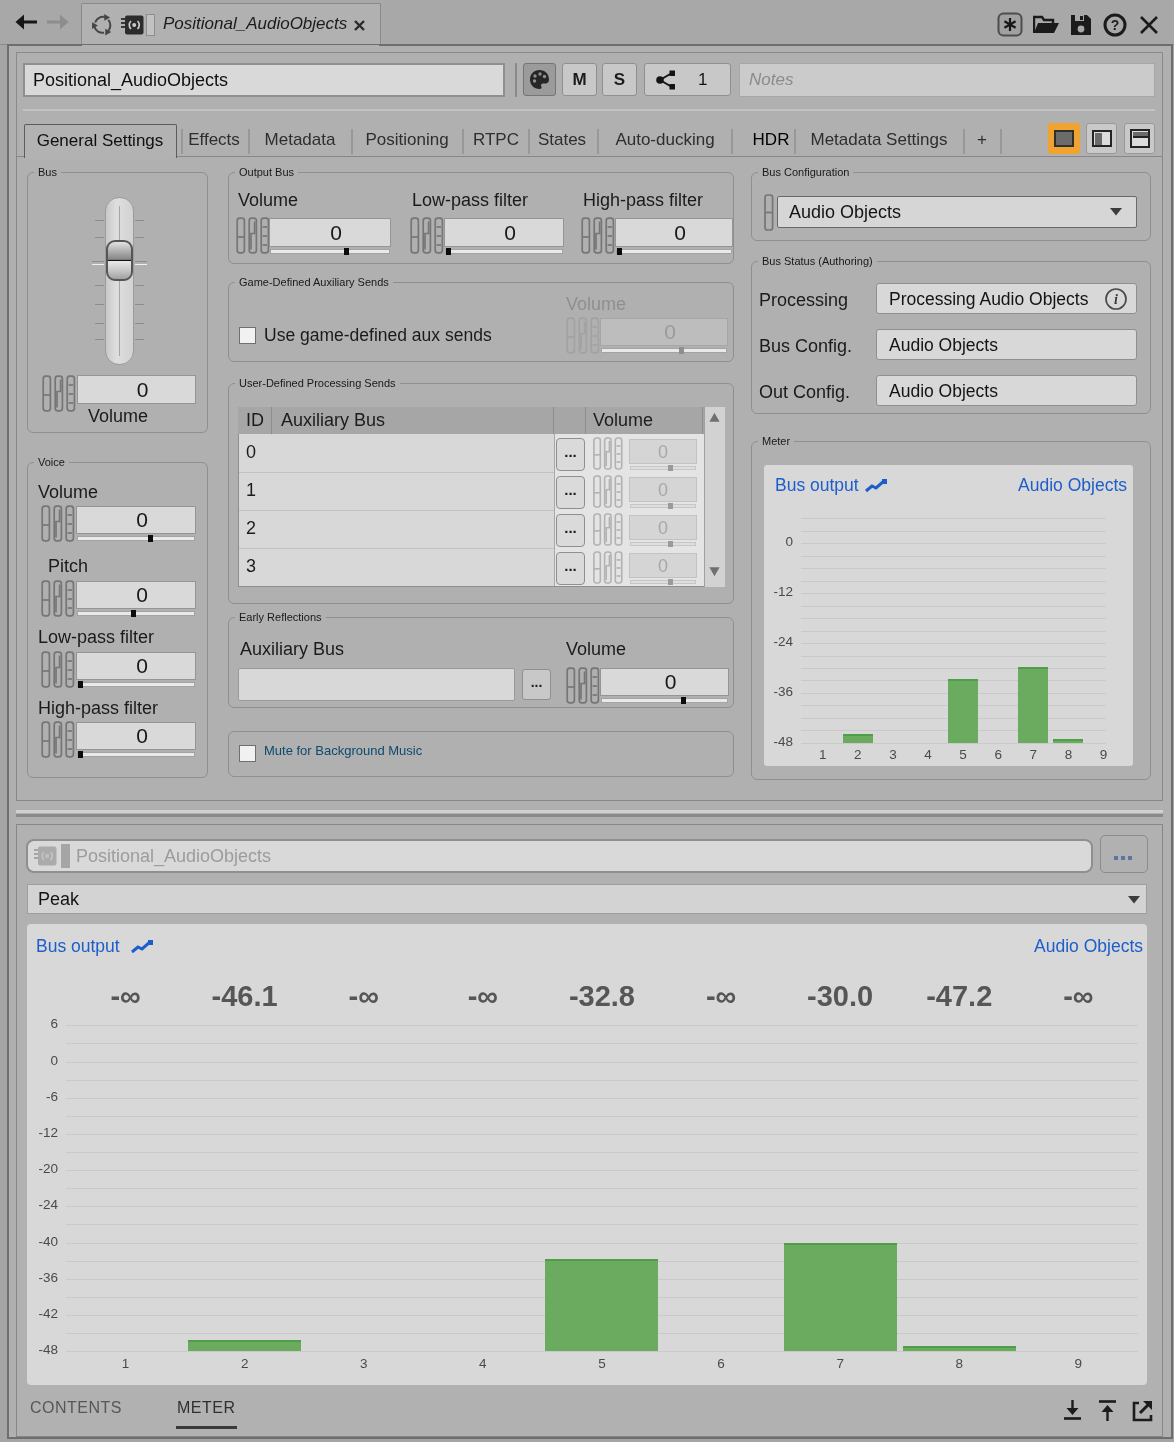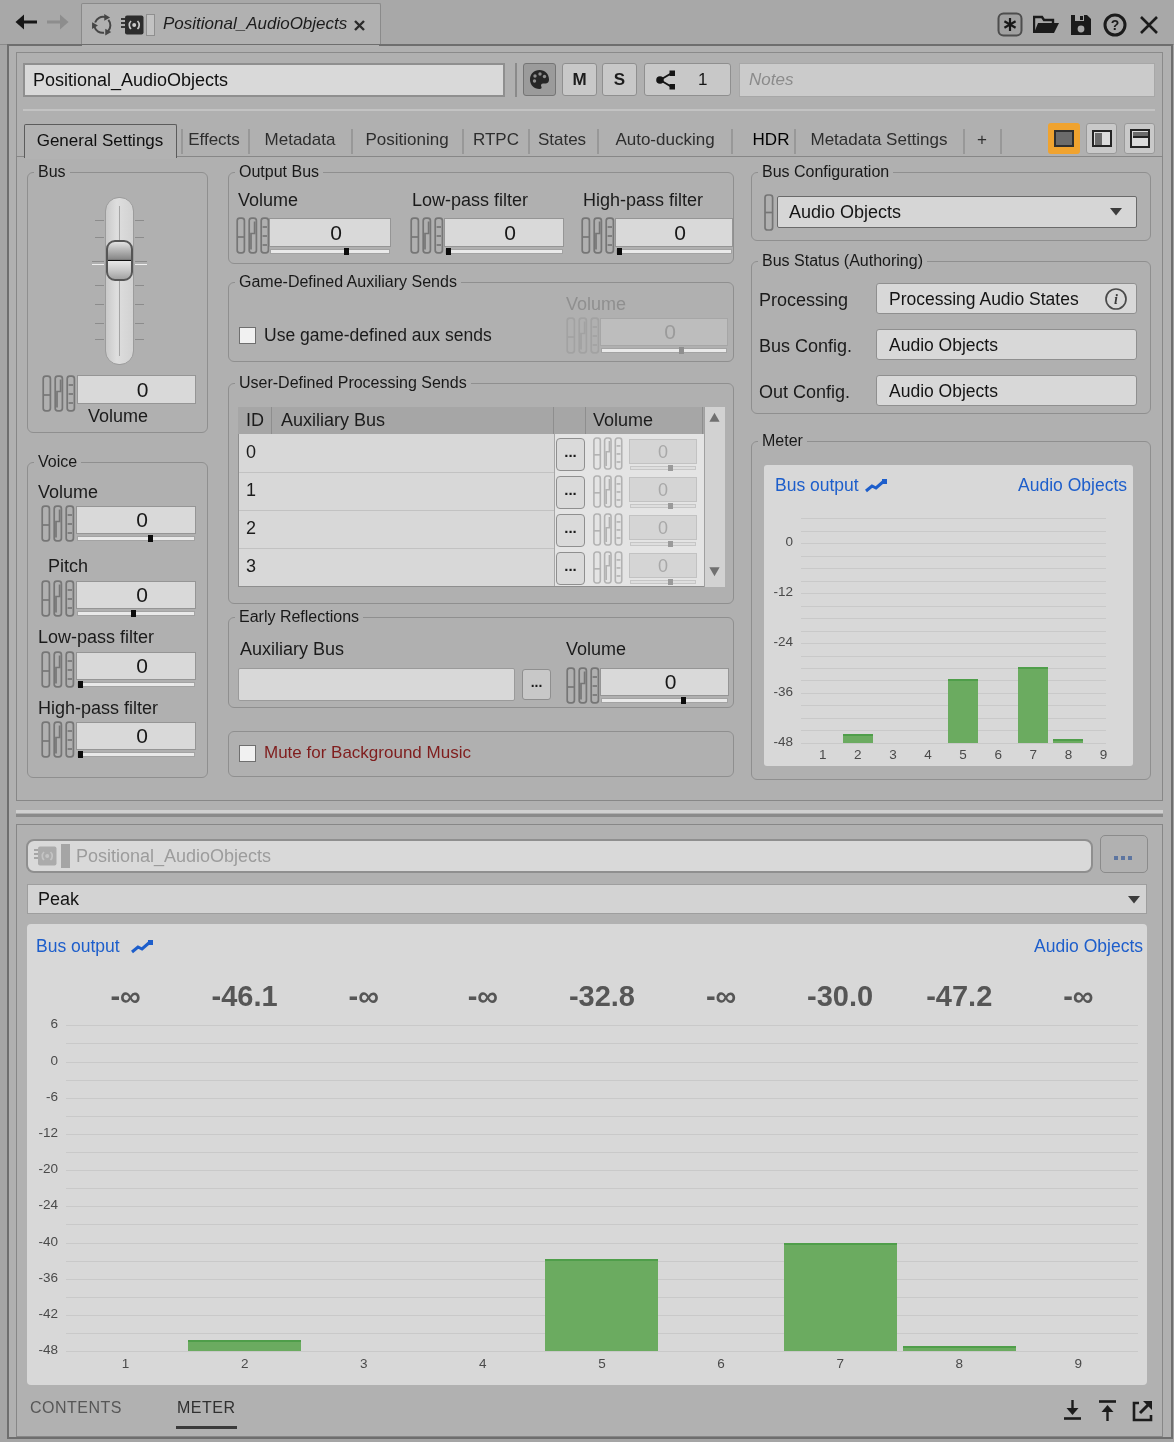"Bus" .glbl { font-size: 16px -> 11px }
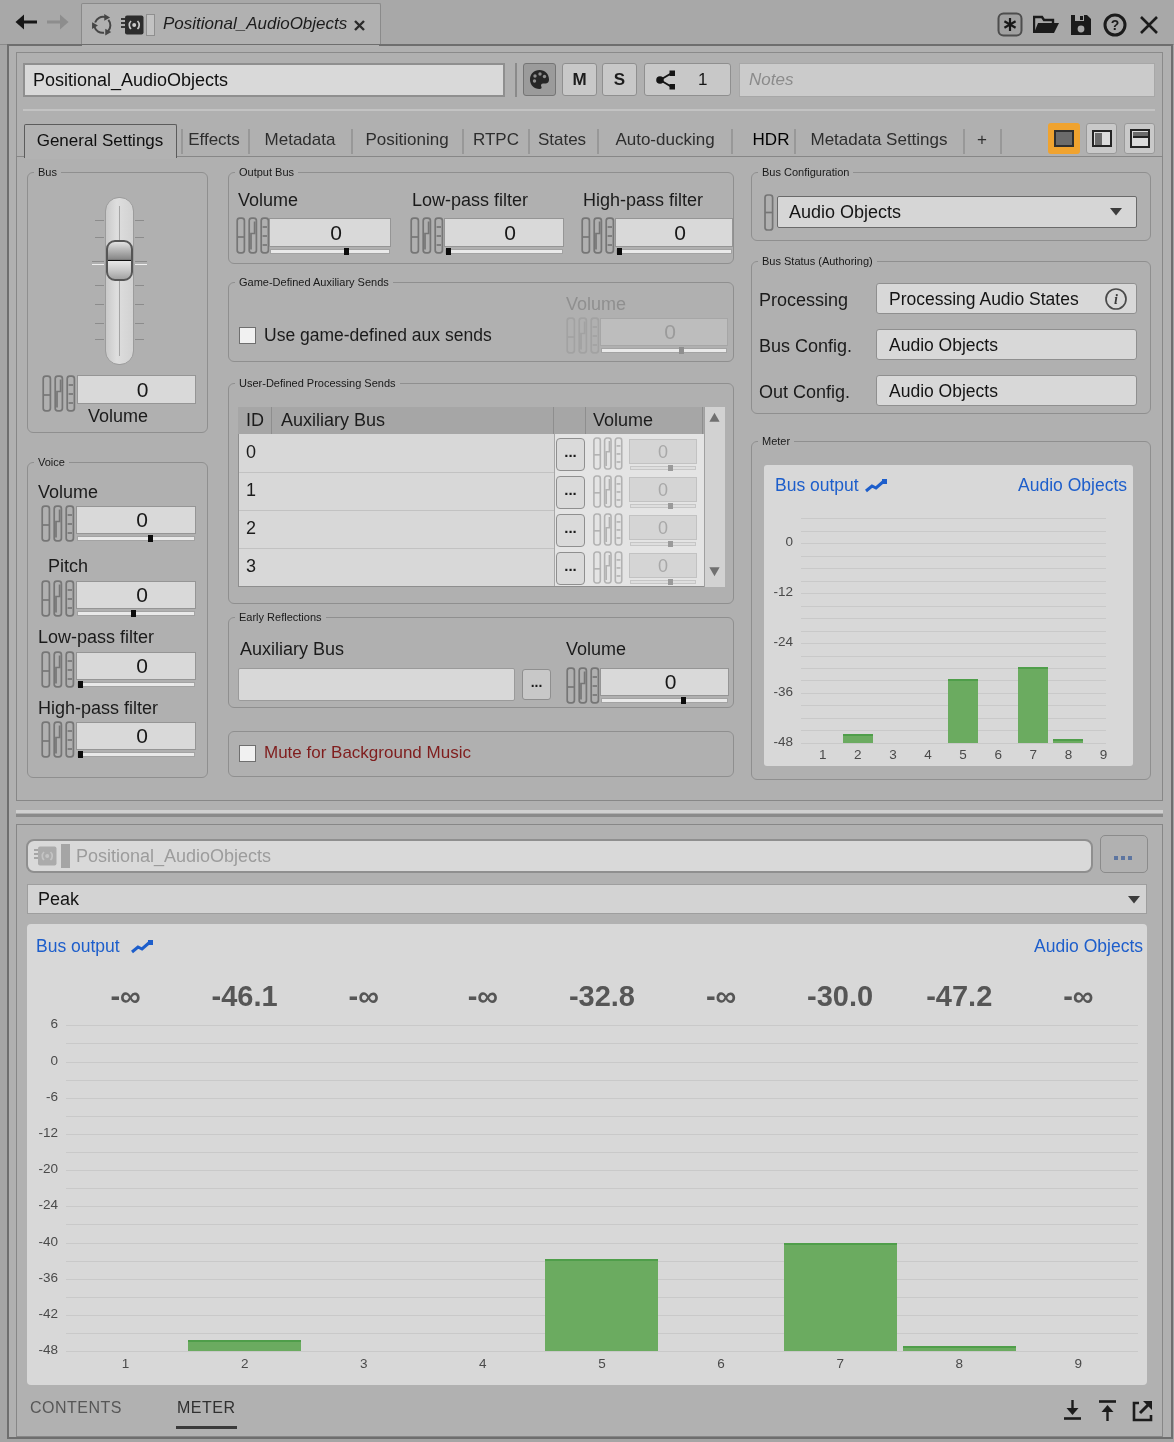"Processing Audio States" div.abs { text: States -> Objects }
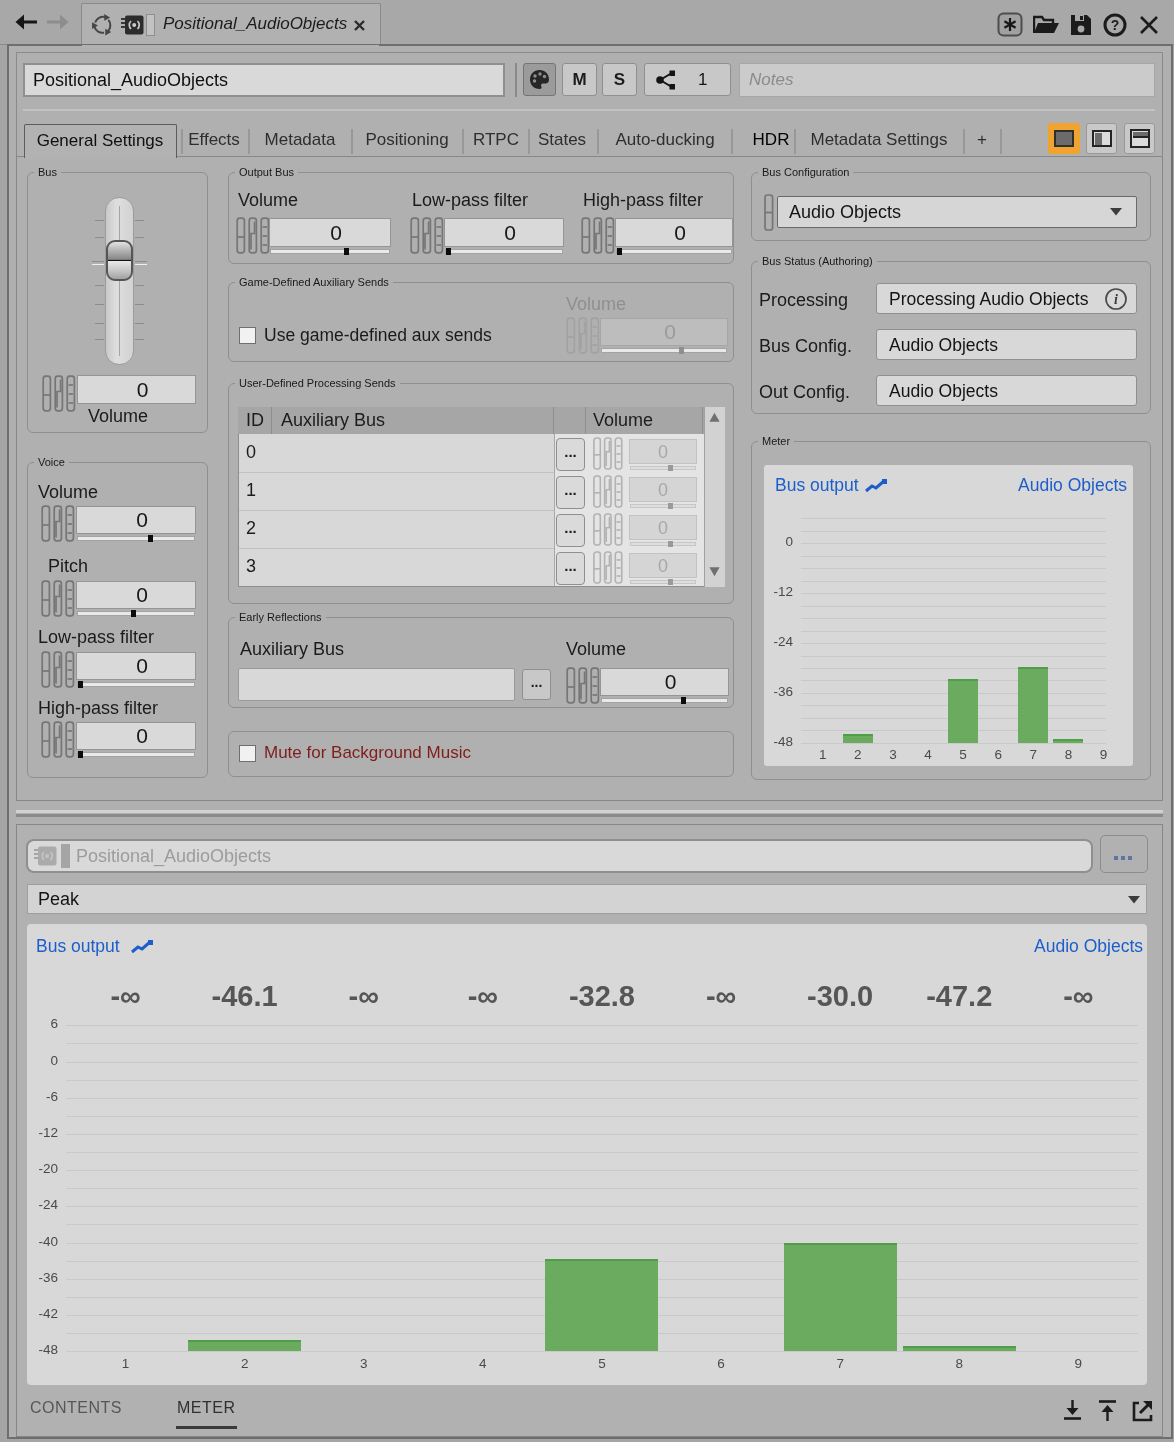"Mute for Background Music" div.abs { color: #7f1d1d -> #0c4a6e; font-size: 17px -> 13px }
